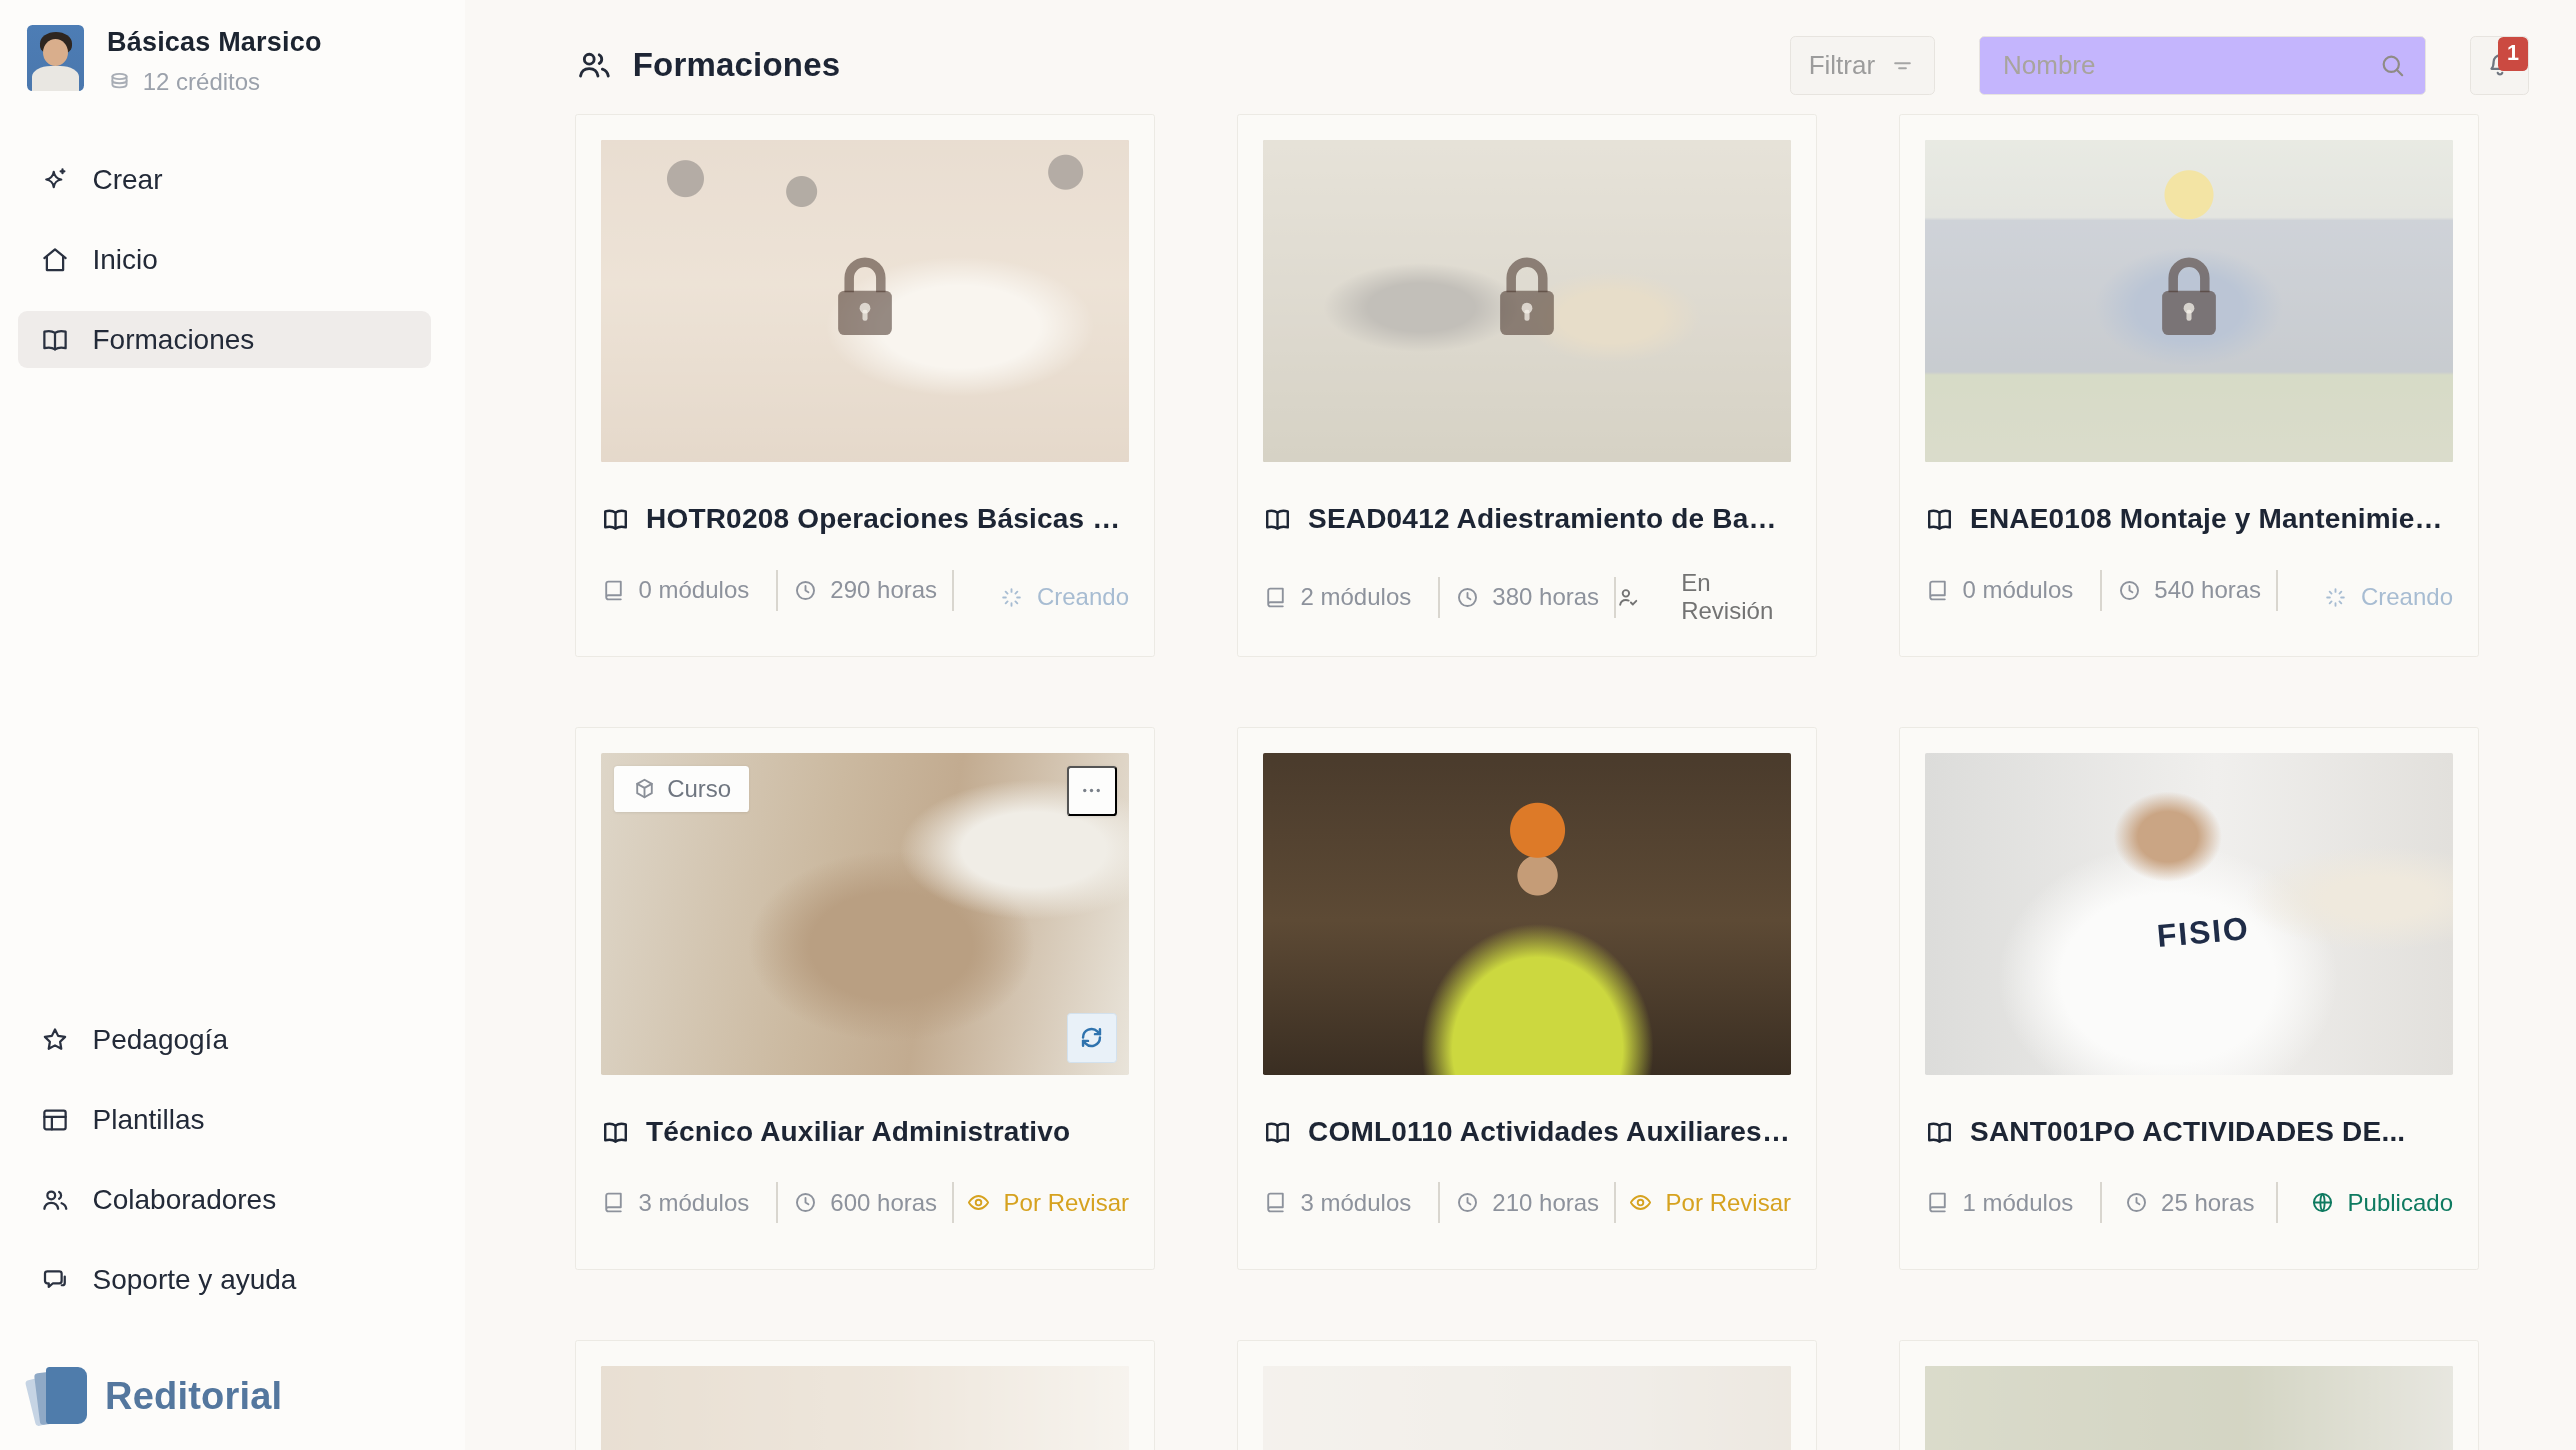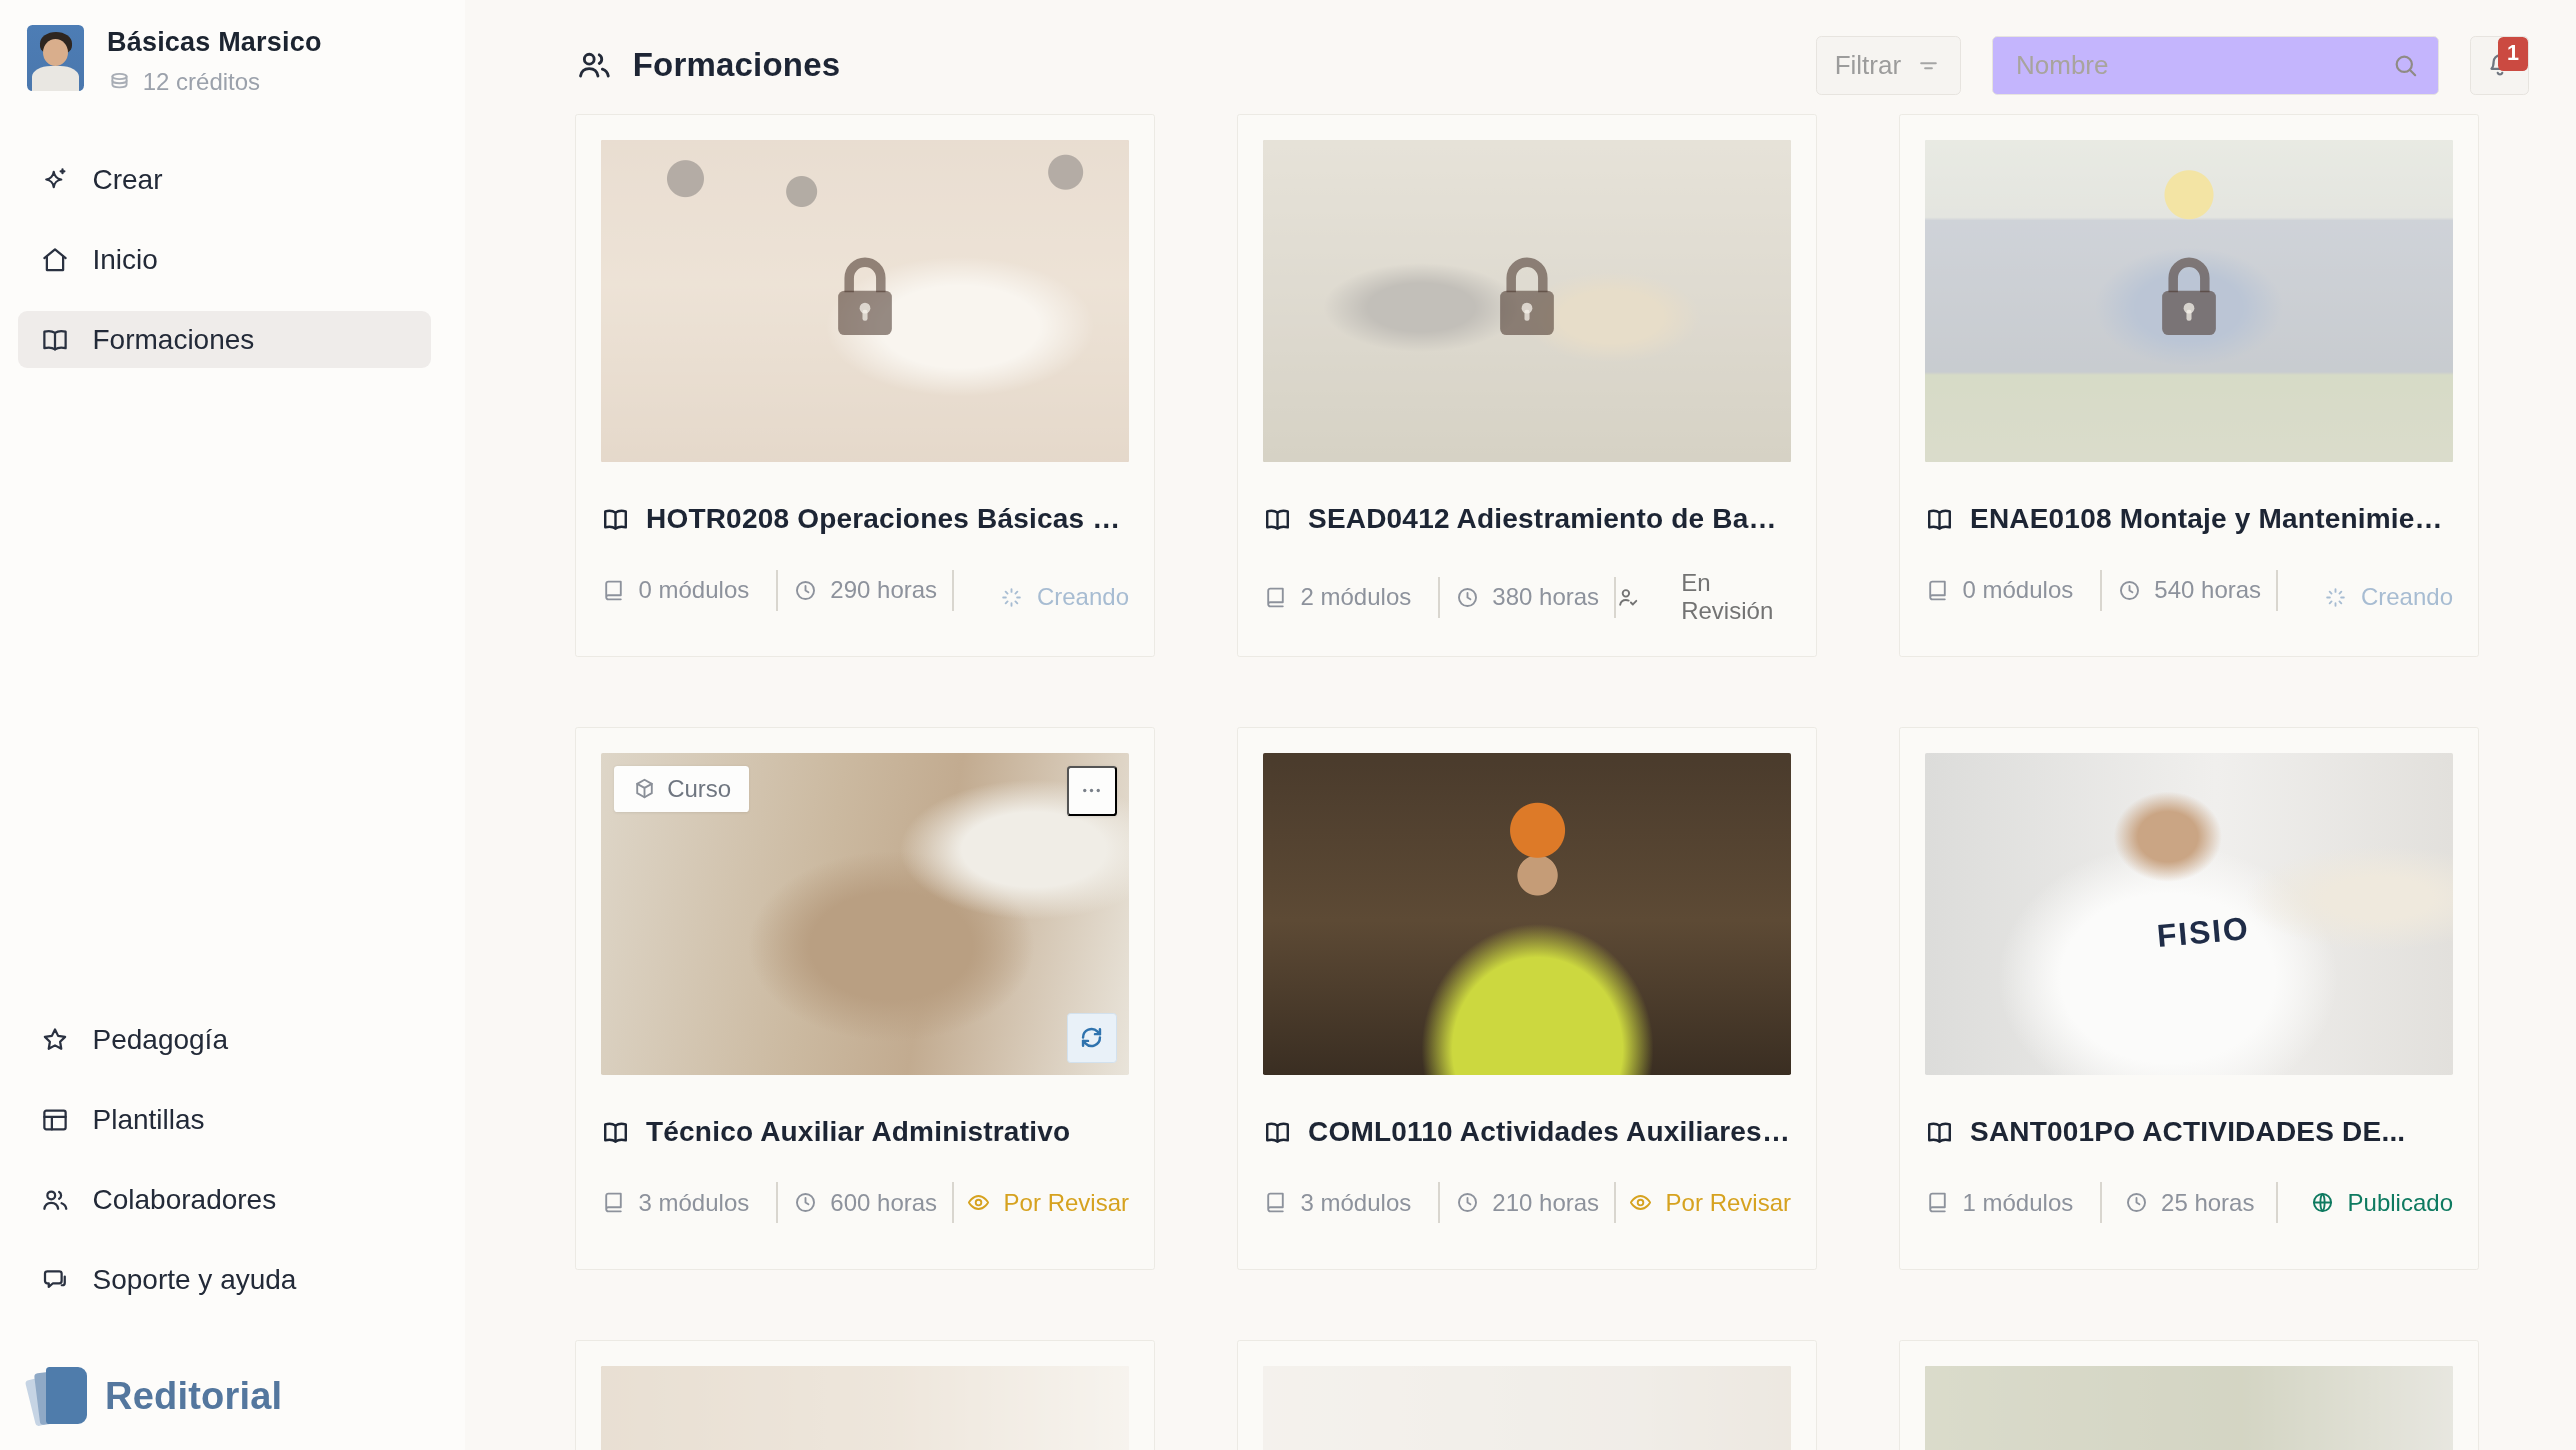"Filtrar" .top-controls { gap: 31px -> 44px }
